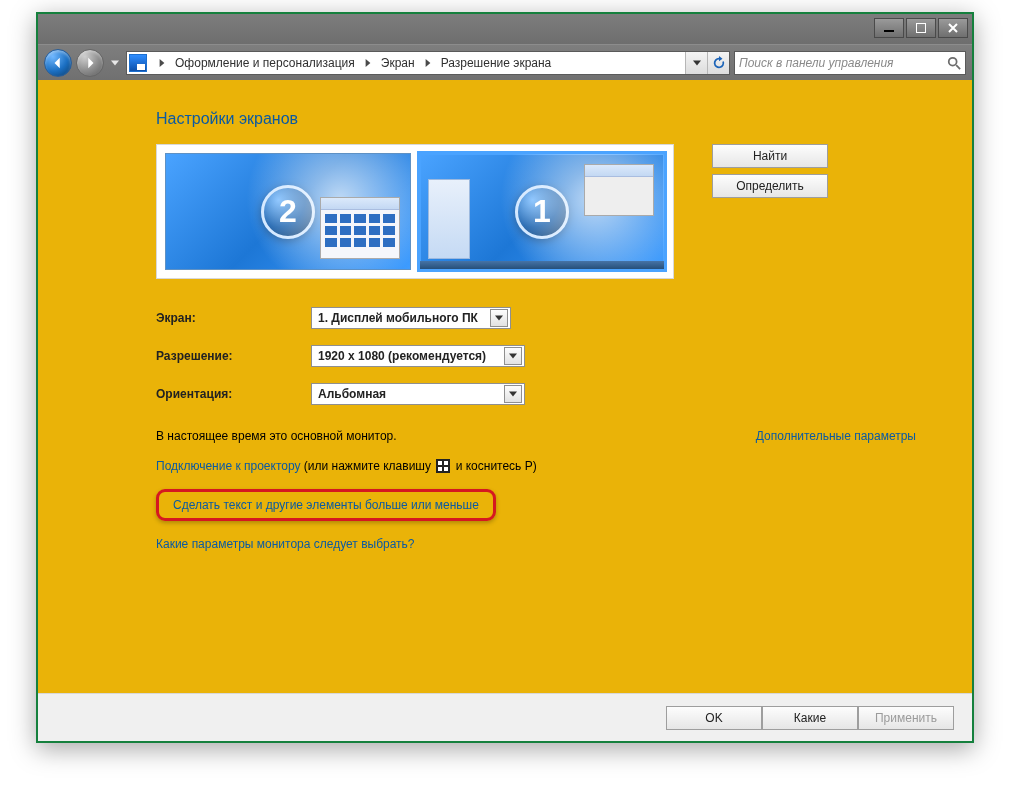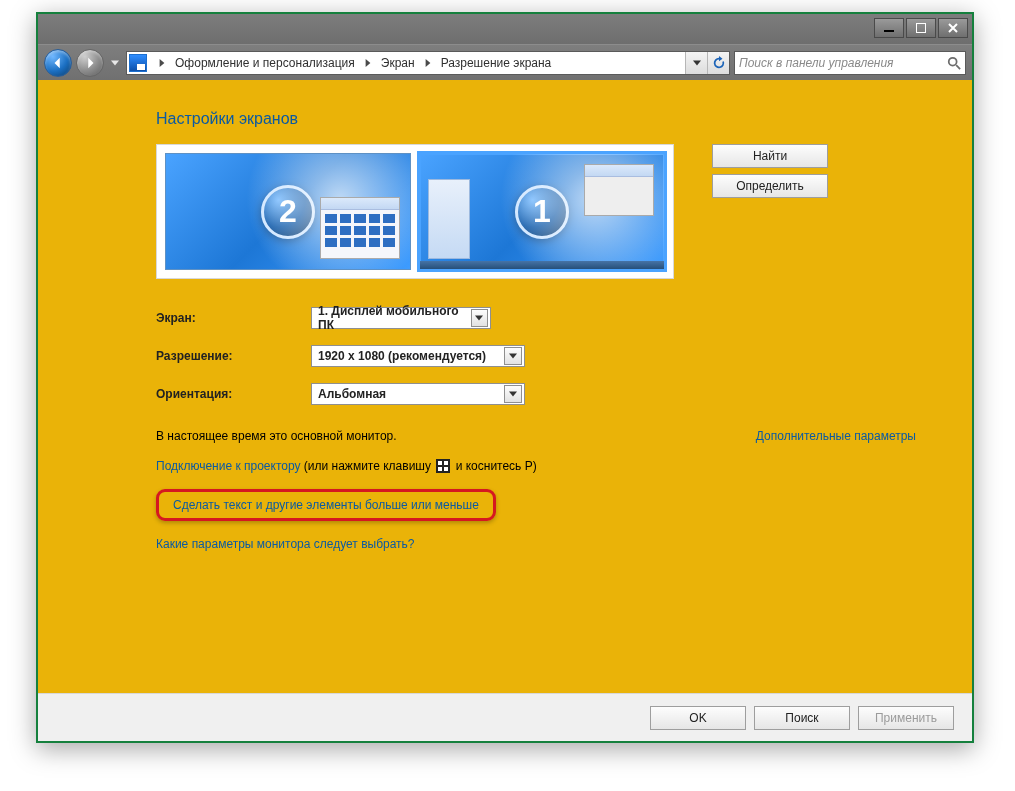"1. Дисплей мобильного ПК" .w180 { width: 180px -> 200px }
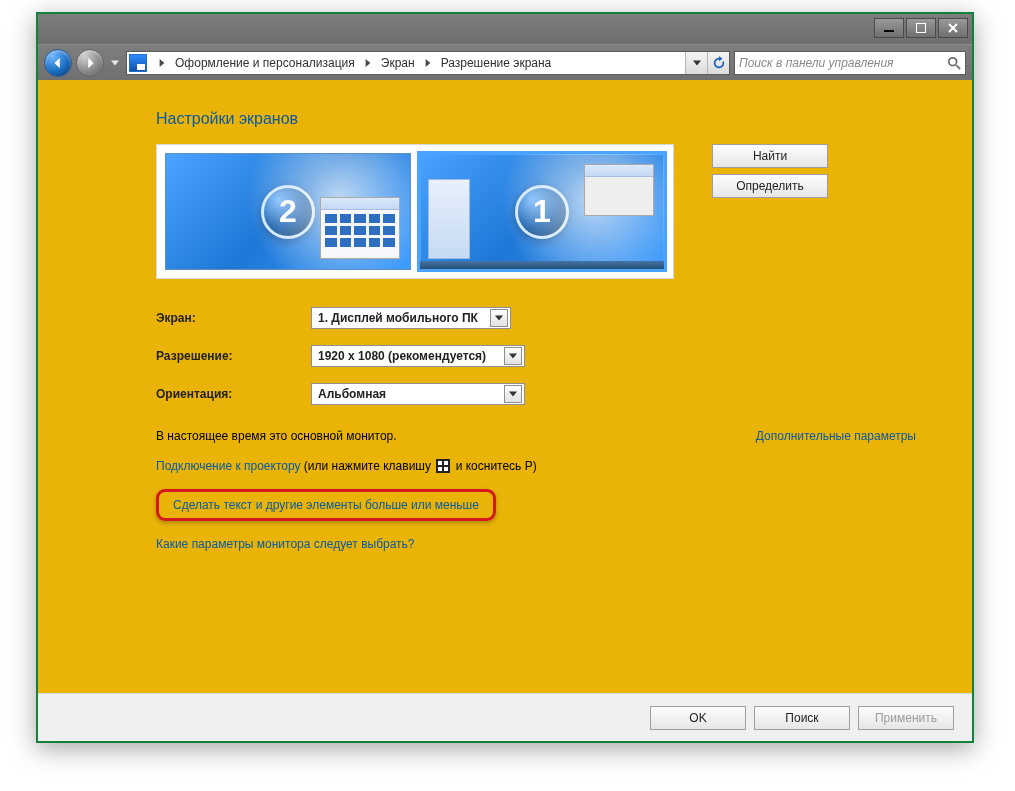"OK" .bottom-bar { gap: 8px -> none }
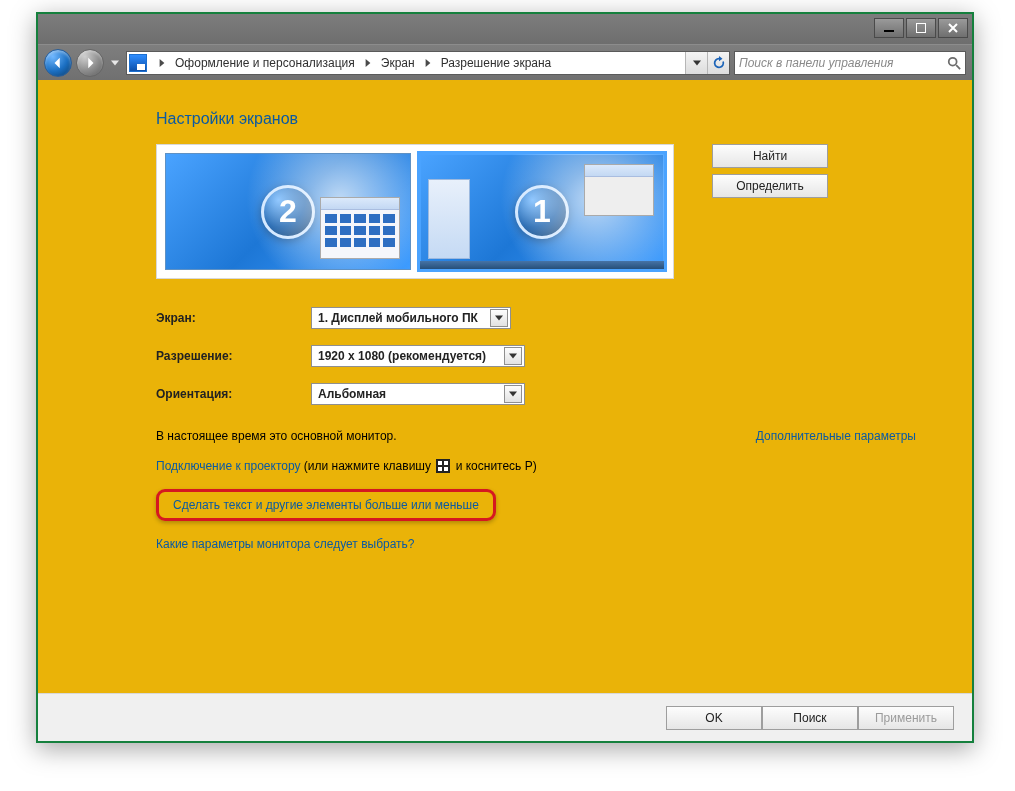"Поиск" div.btn { text: Поиск -> Какие }
